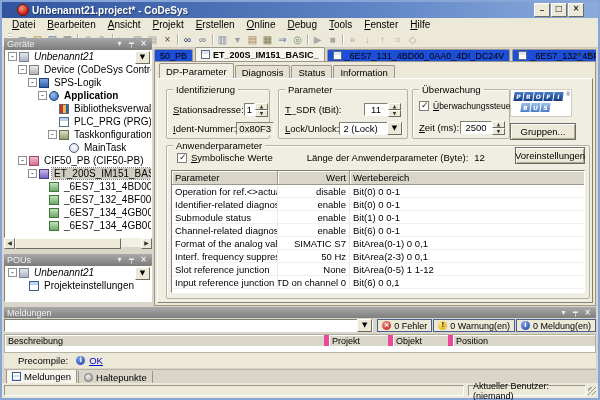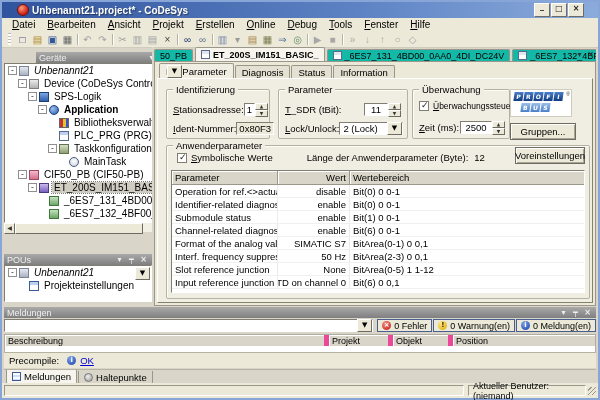"Geräte" .geraete { height: 180px -> 209px; padding-left: 32px -> none; top: 50px -> 36px }
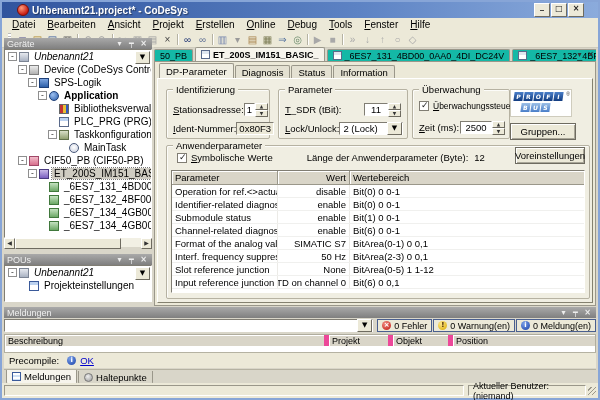"50_PB" .etab { background: #14b8a6 -> #1d4ed8 }
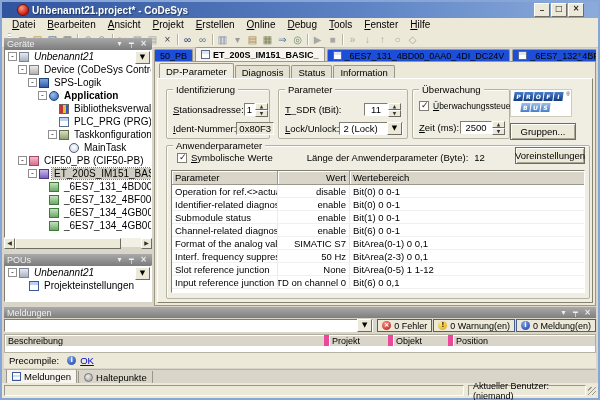"Precompile:" .precompile { padding-left: 5px -> 14px }
